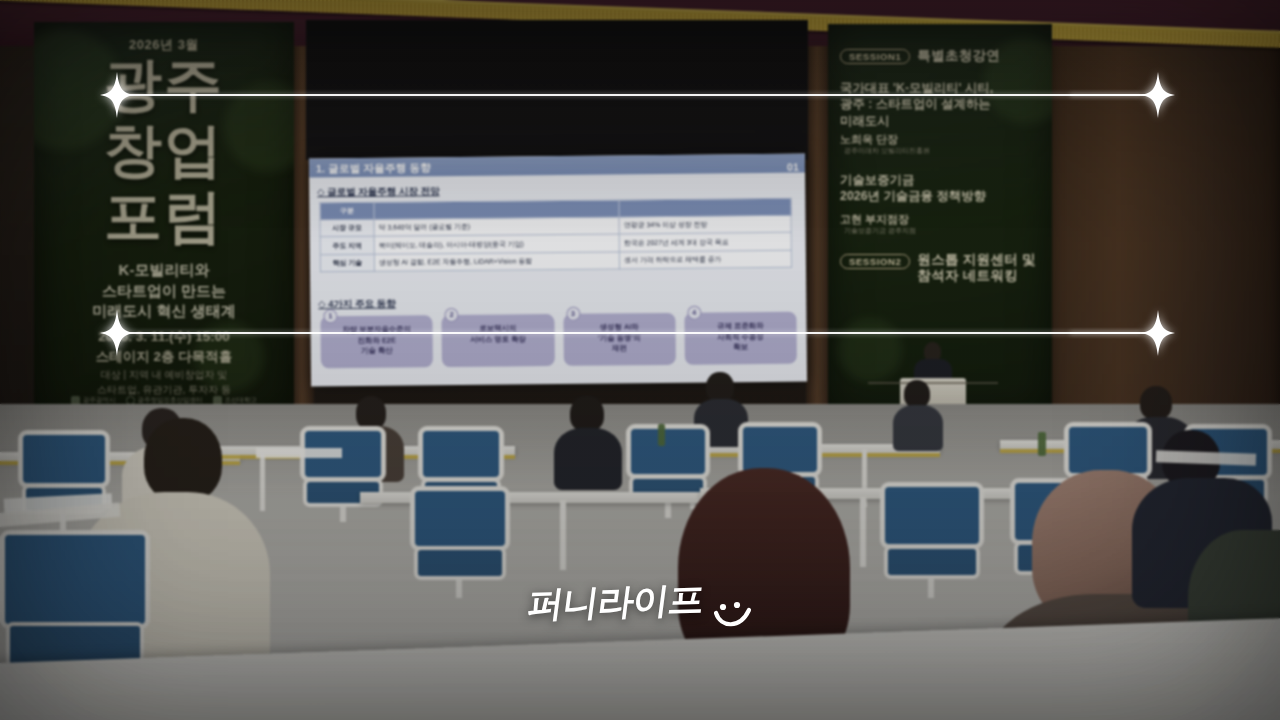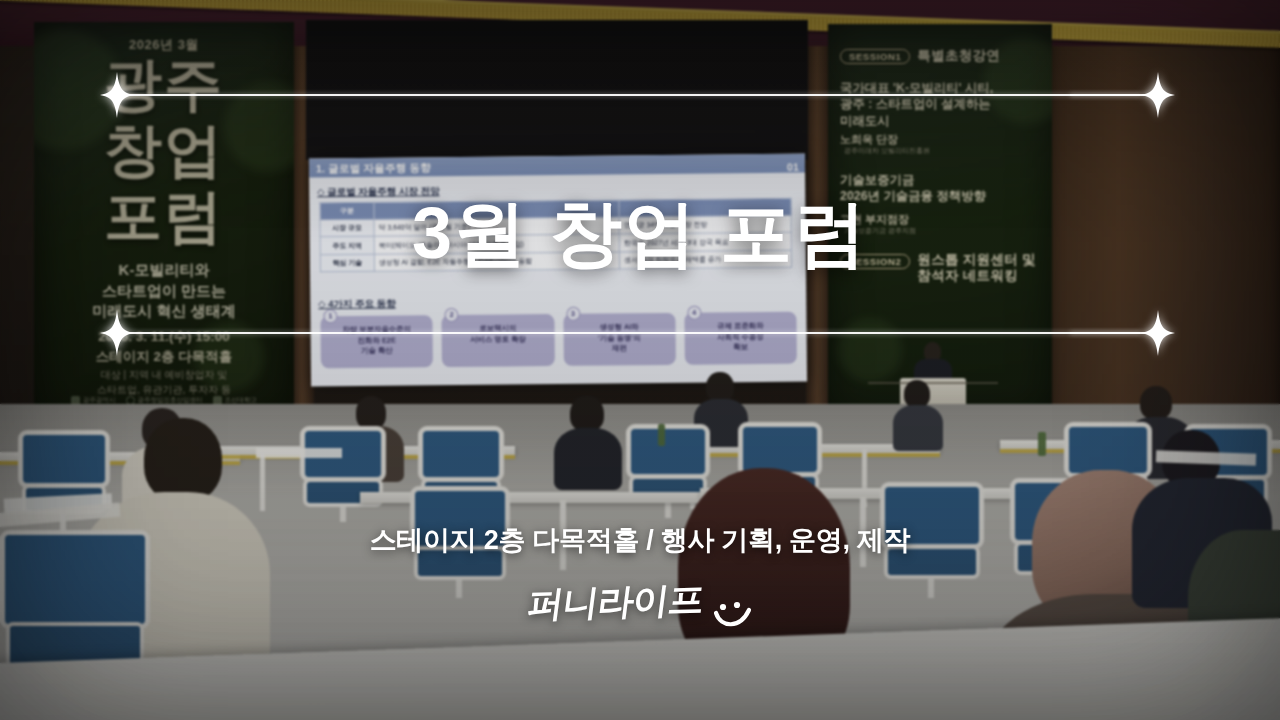"3월 창업 포럼" div.title { html: <div>3월 창업 포럼</div> -> none }
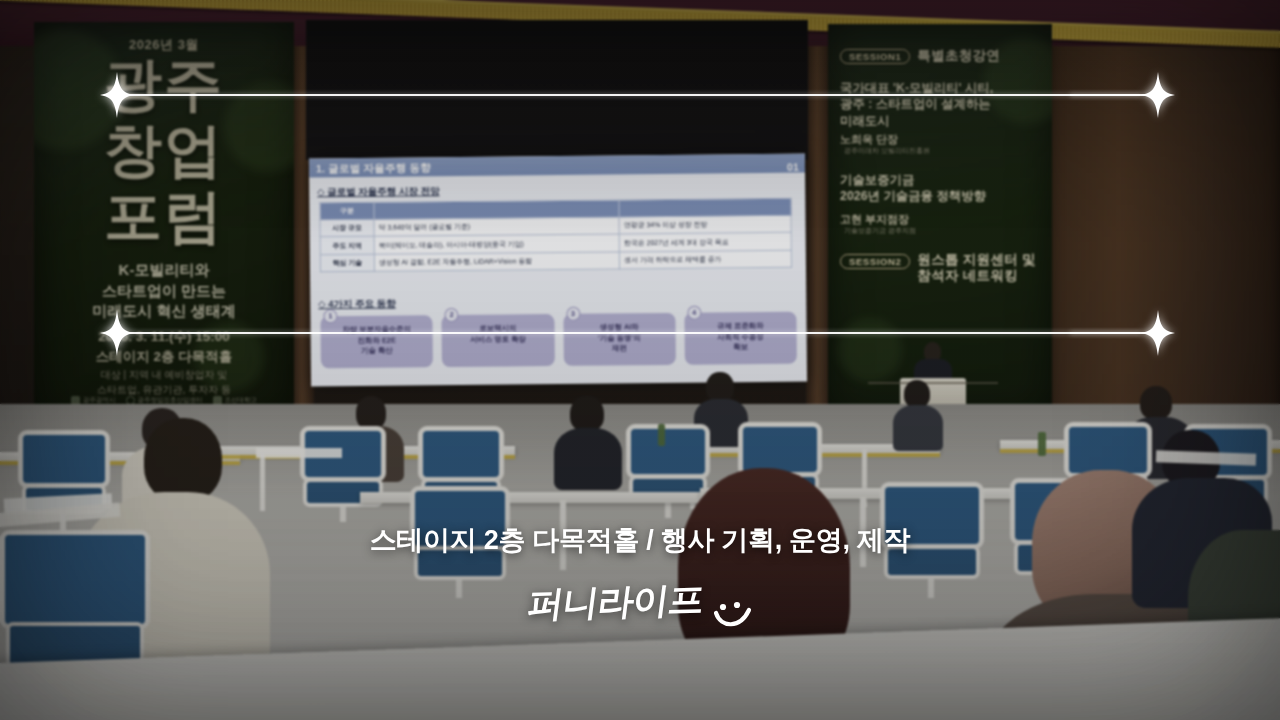"스테이지 2층 다목적홀 / 행사" div.subtitle { html: <div>스테이지 2층 다목적홀 / 행사 기획, 운영, 제작</div> -> none }
